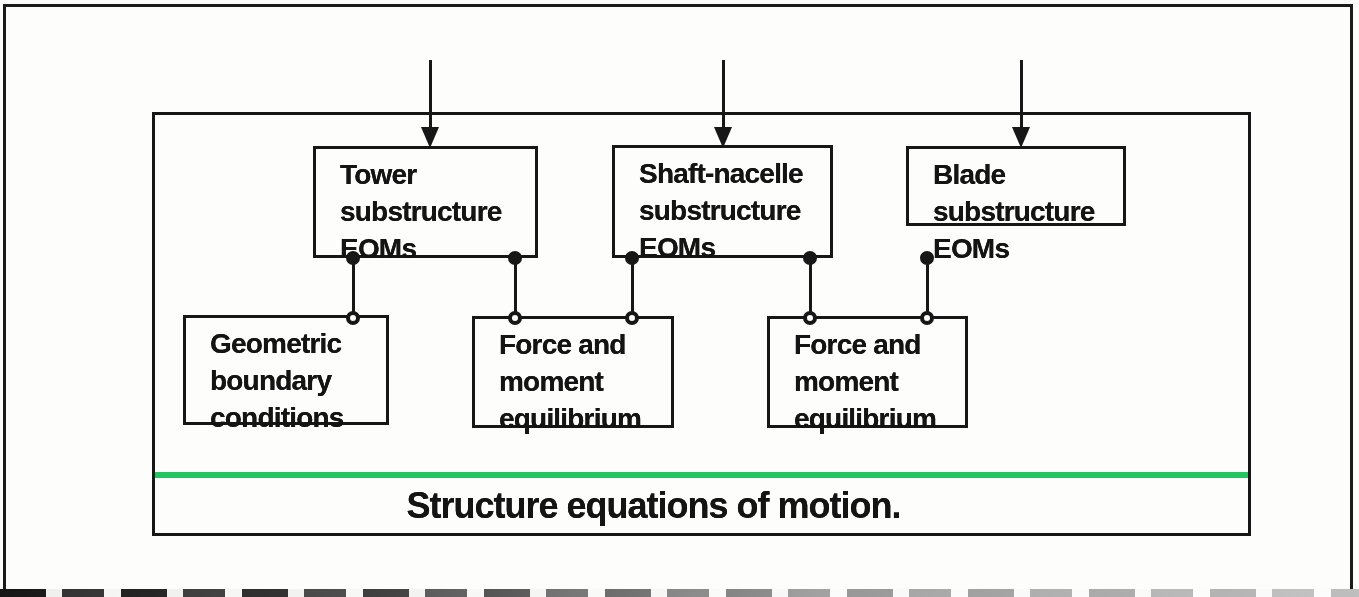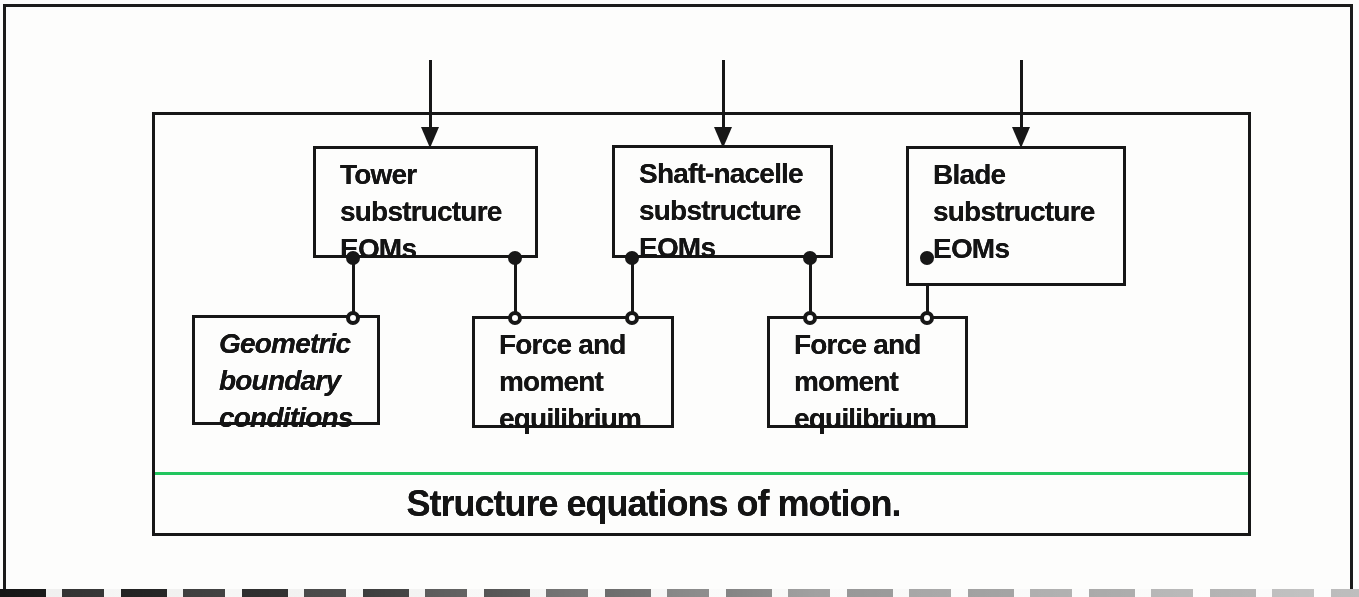"Blade" .box-blade { height: 140px -> 80px }
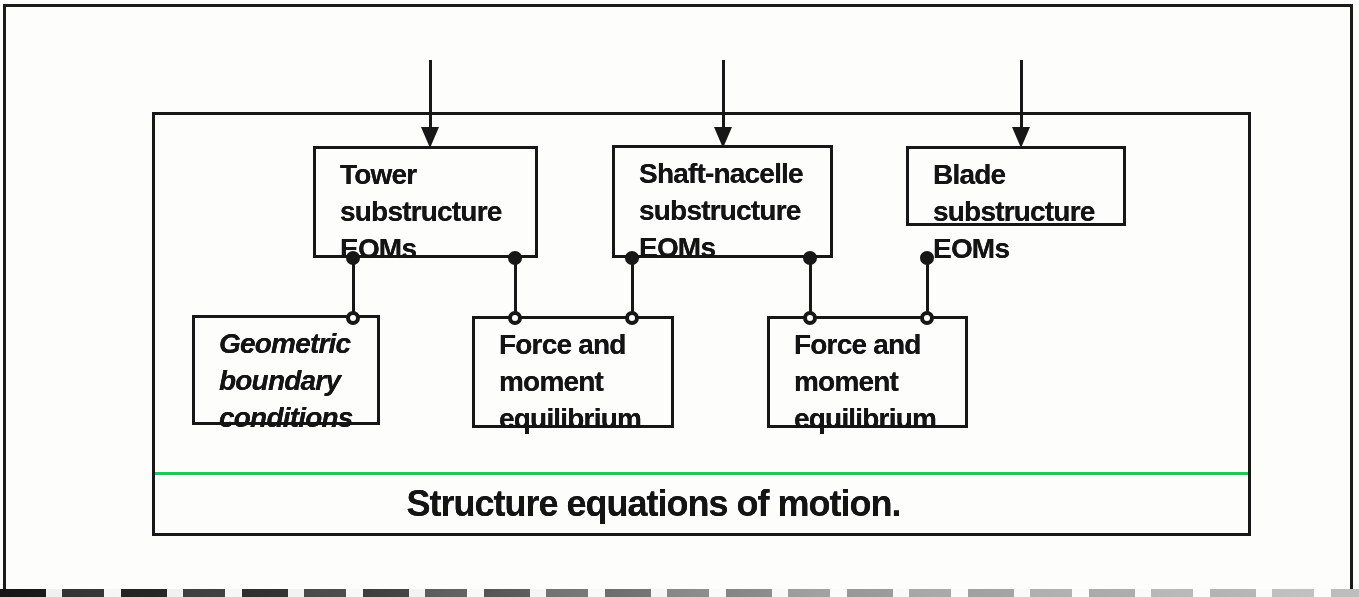"Geometric" .box-geometric { font-style: italic -> none; left: 192px -> 183px; width: 188px -> 206px }
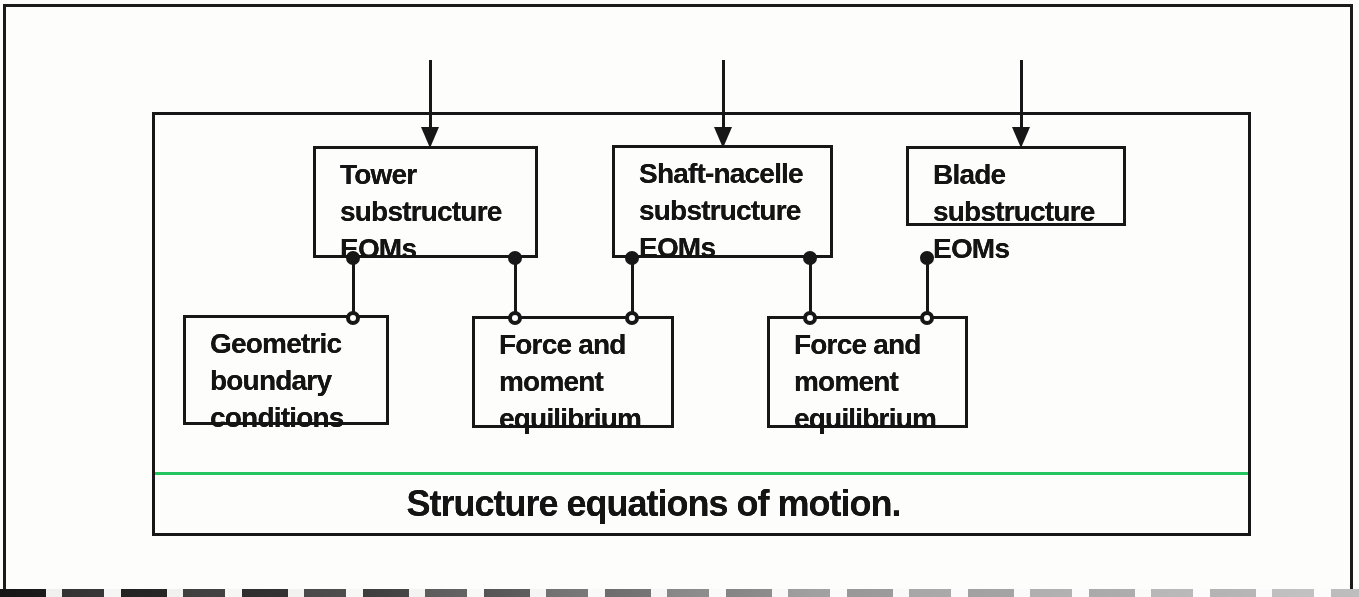"Structure equations of motion." .footer-strip { border-top: 3px solid #22c55e -> 6px solid #22c55e }
